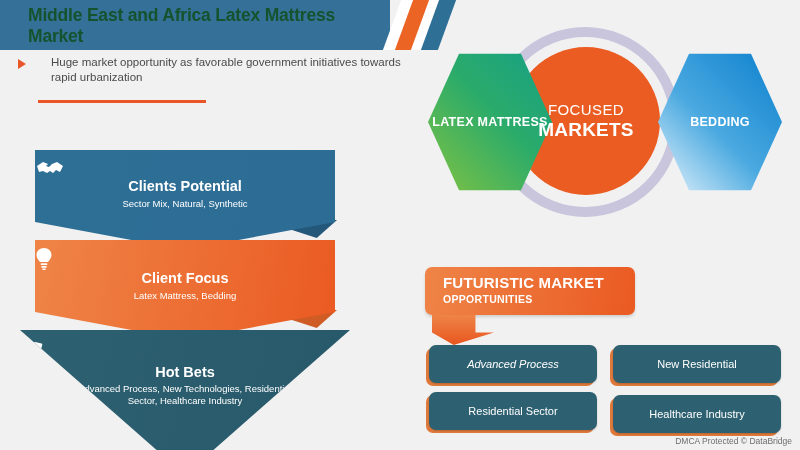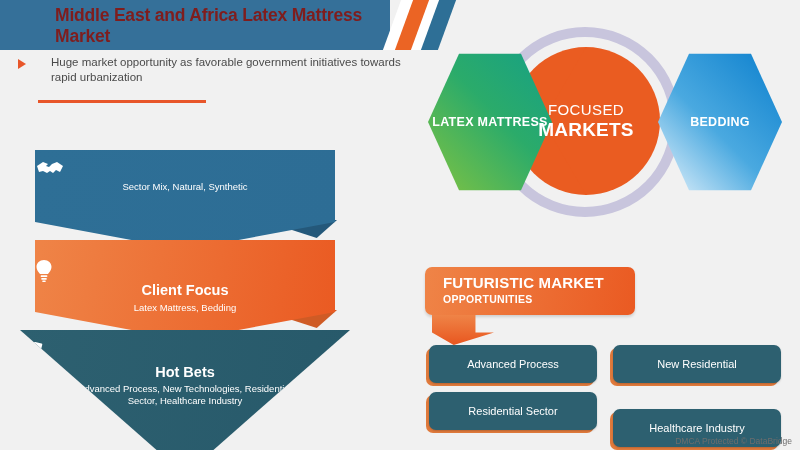"Middle East and Africa Latex" .header-title { color: #7f1d1d -> #14532d; margin-left: 27px -> none }
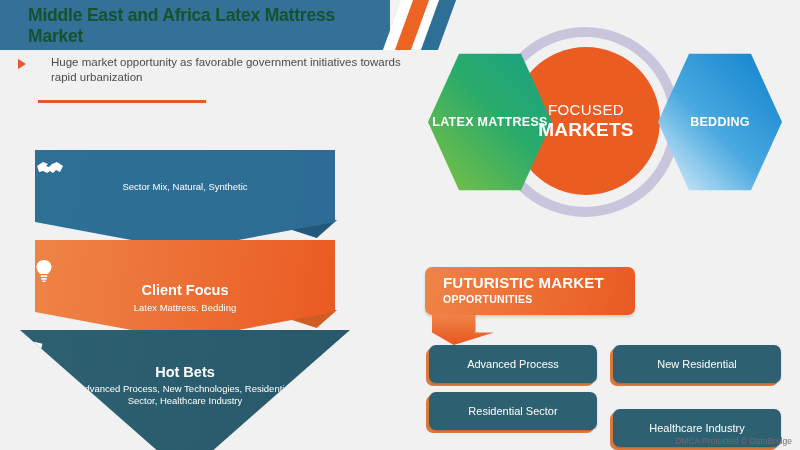"Clients Potential" div.b-title { html: none -> <div>Clients Potential</div> }
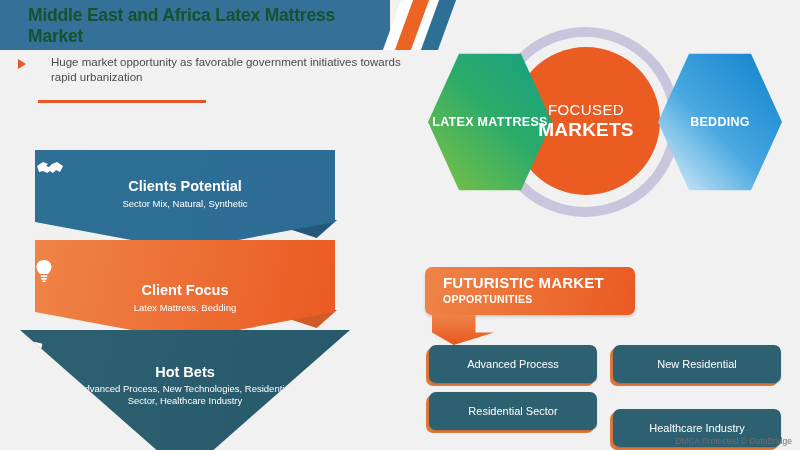"Client Focus" .band2 { padding-top: 20px -> 8px }
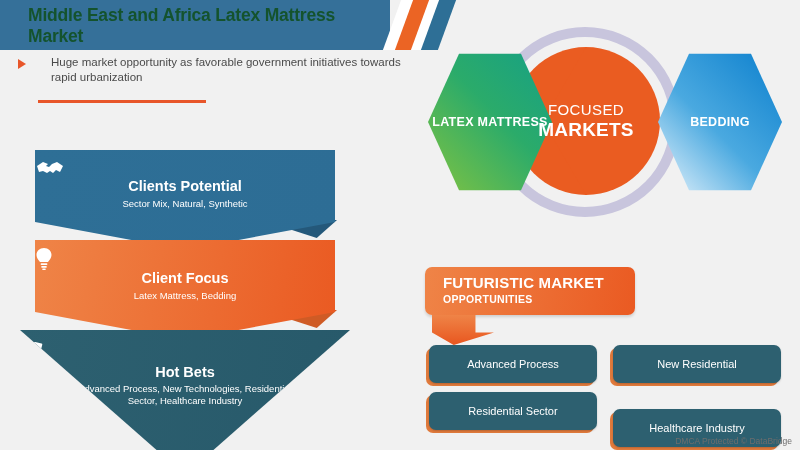"Advanced Process" .p00 { font-style: none -> italic }
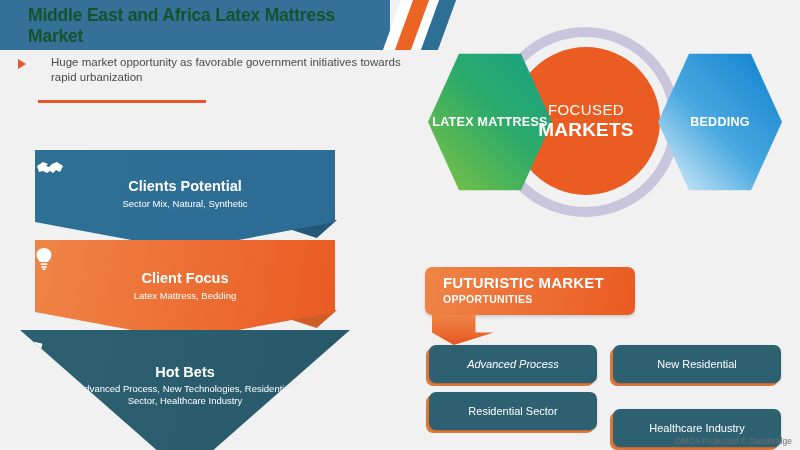"Healthcare Industry" .p11 { top: 64px -> 50px }
